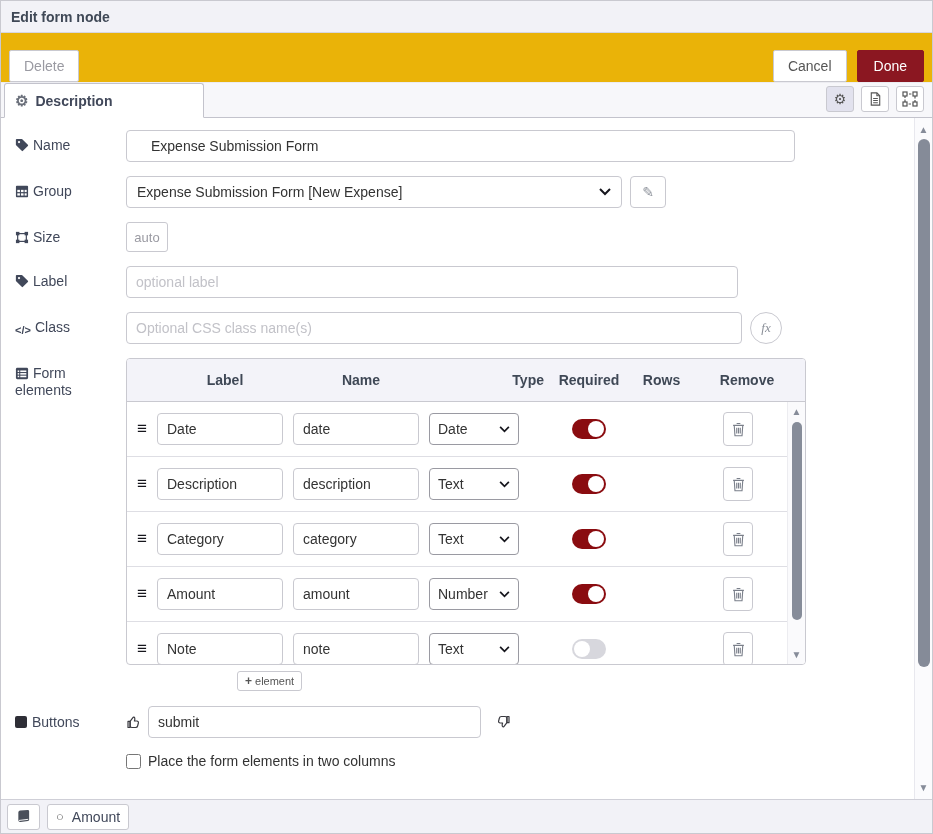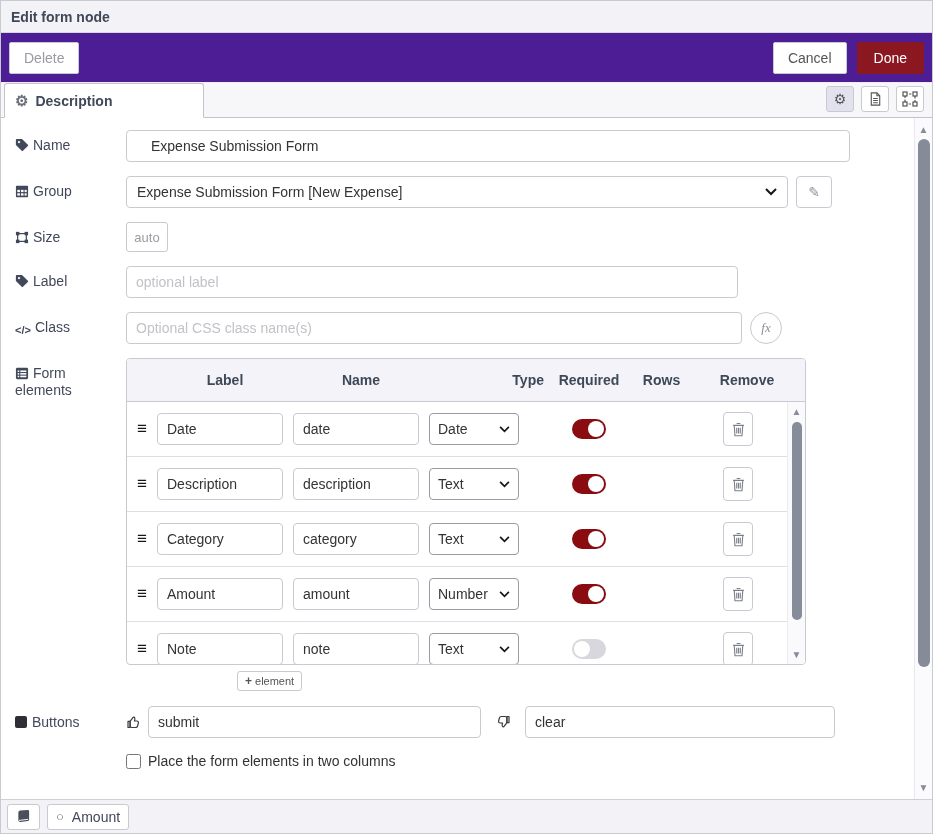"Delete" .toolbar { align-items: center -> flex-end; background: #4c1d95 -> #eab308 }
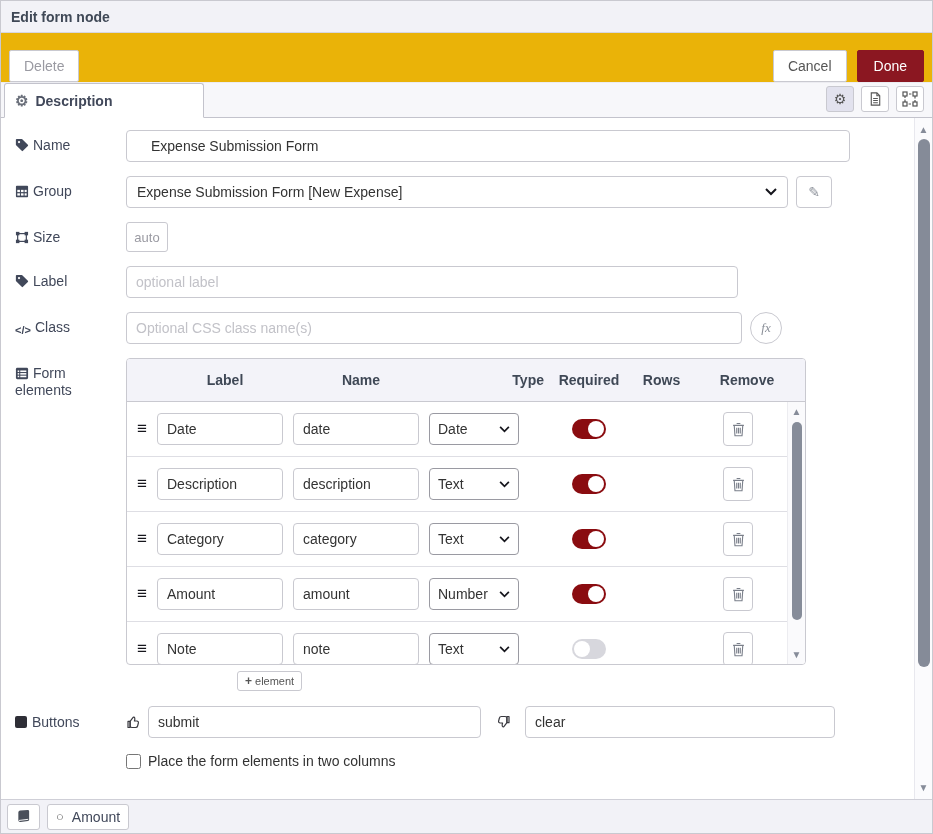"Expense Submission Form" .w-name { width: 724px -> 669px }
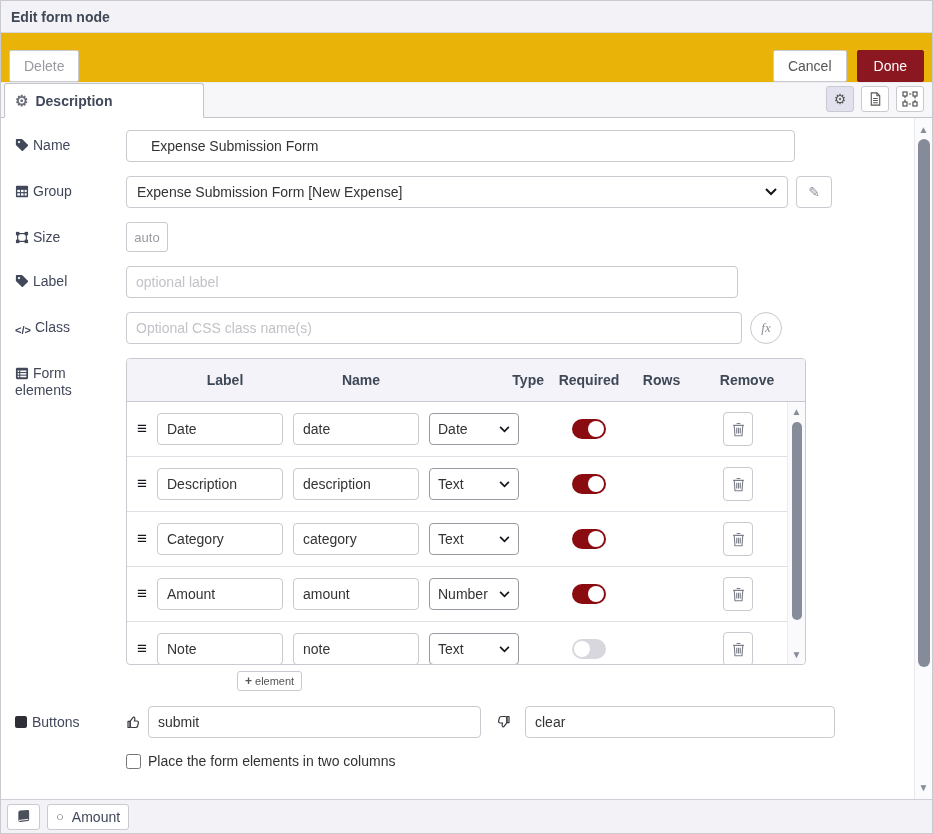"Expense Submission Form [New Expense]" .w-group { width: 662px -> 496px }
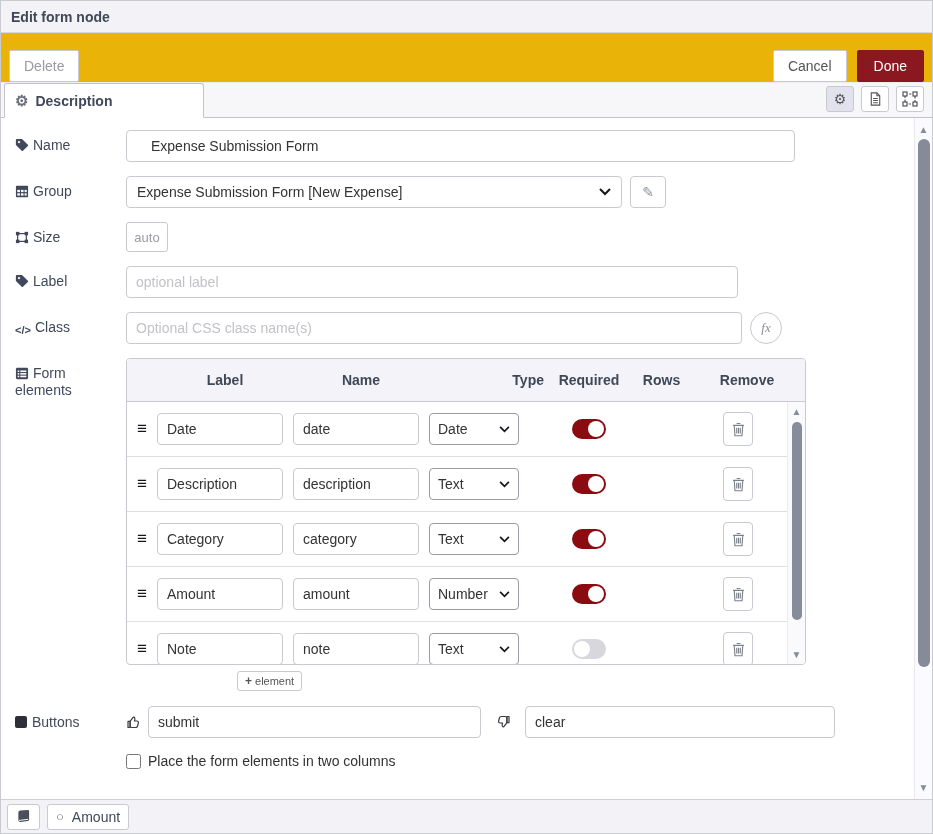"clear" input.input { html: <input> -> none }
